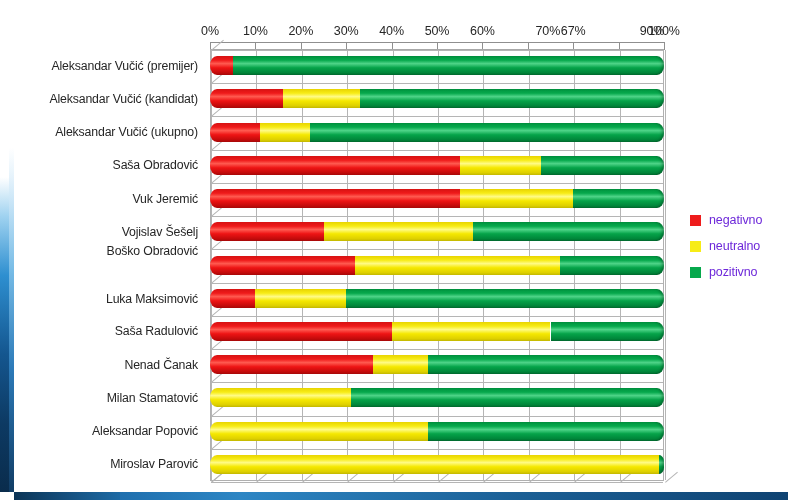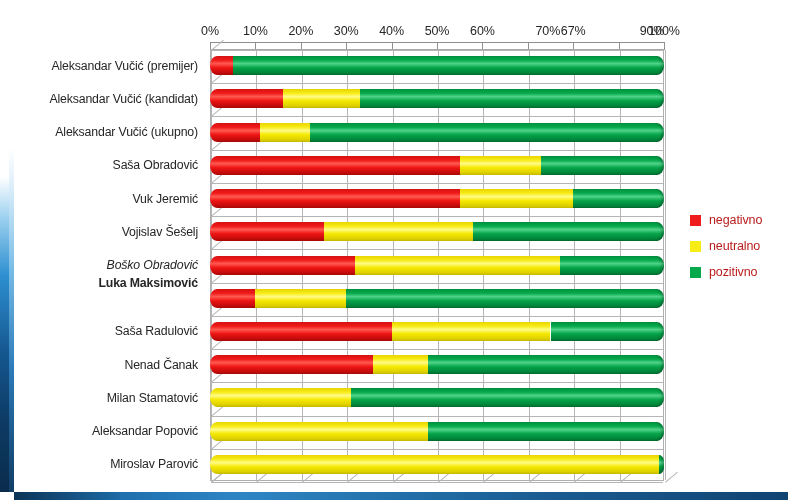"negativno" .legend-label { color: #b91c1c -> #6d28d9 }
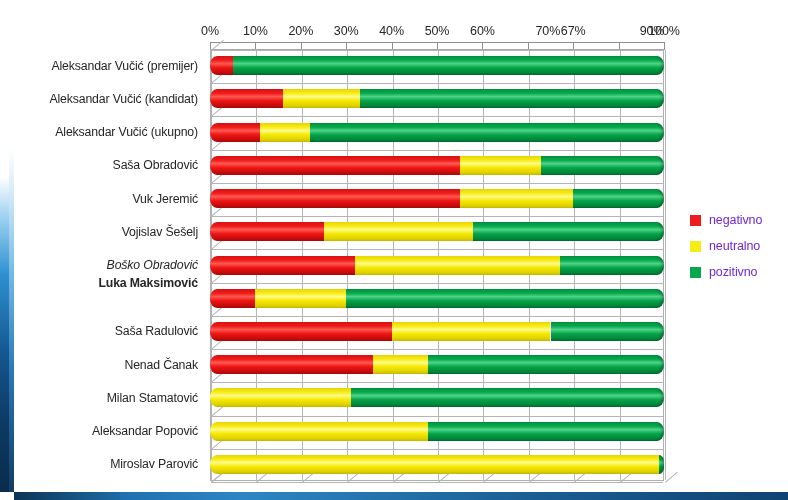"Boško Obradović" span.ytick-label { font-style: italic -> none; top: 265px -> 251px }
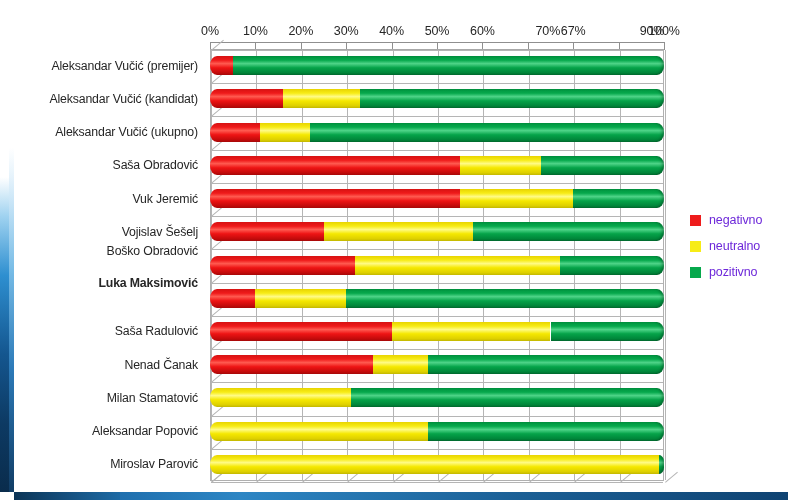"Luka Maksimović" span.ytick-label { font-weight: bold -> none; top: 283px -> 299px }
